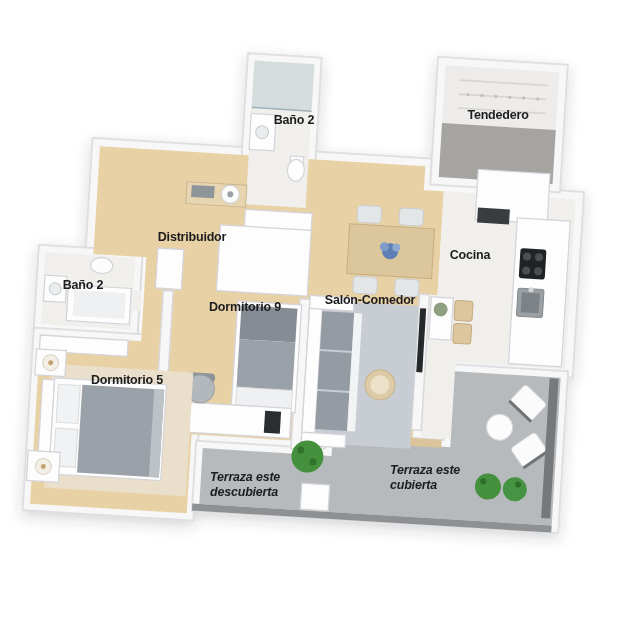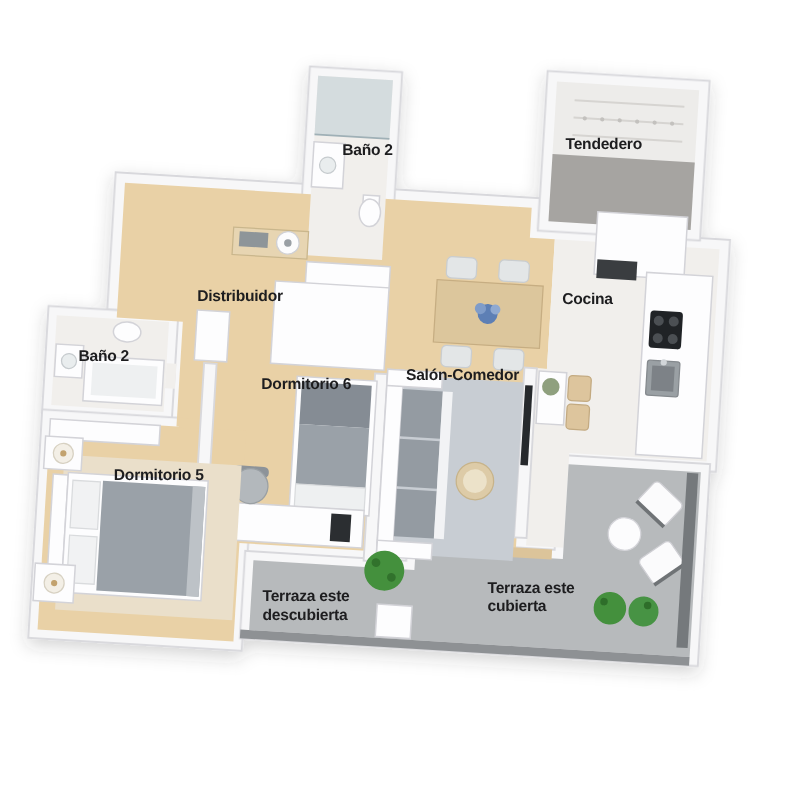"Tendedero" div.lbl { left: 477px -> 492px }
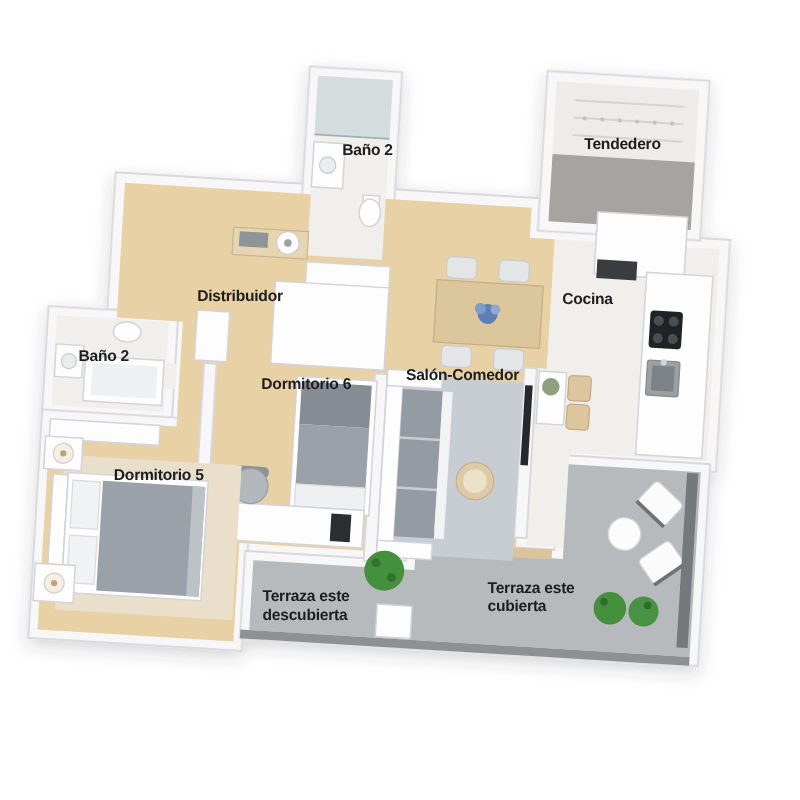"Cocina" div.lbl { top: 239px -> 255px }
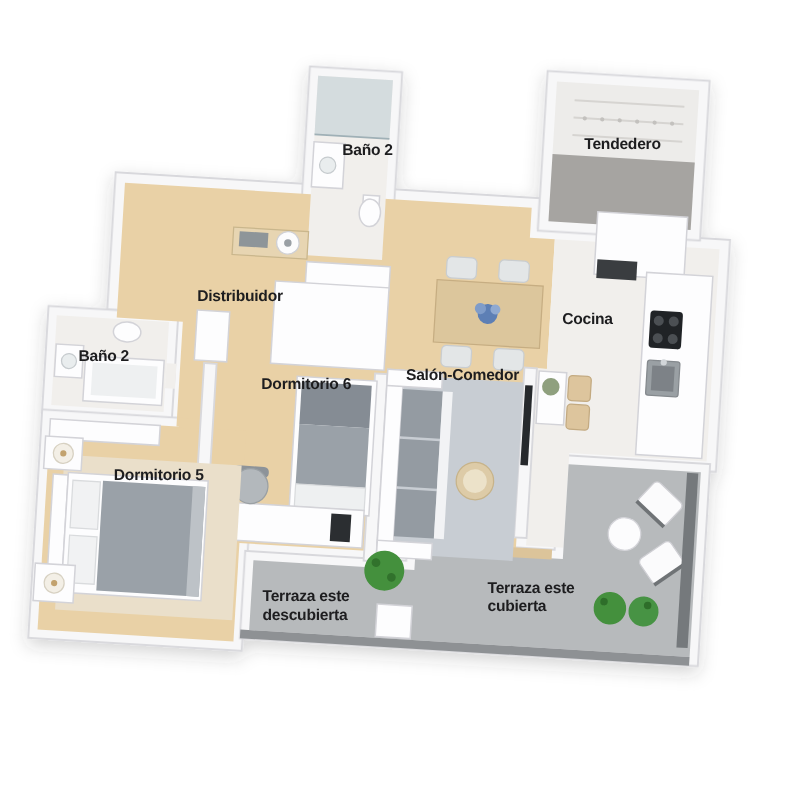"Dormitorio 6" div.lbl { text: 6 -> 9 }
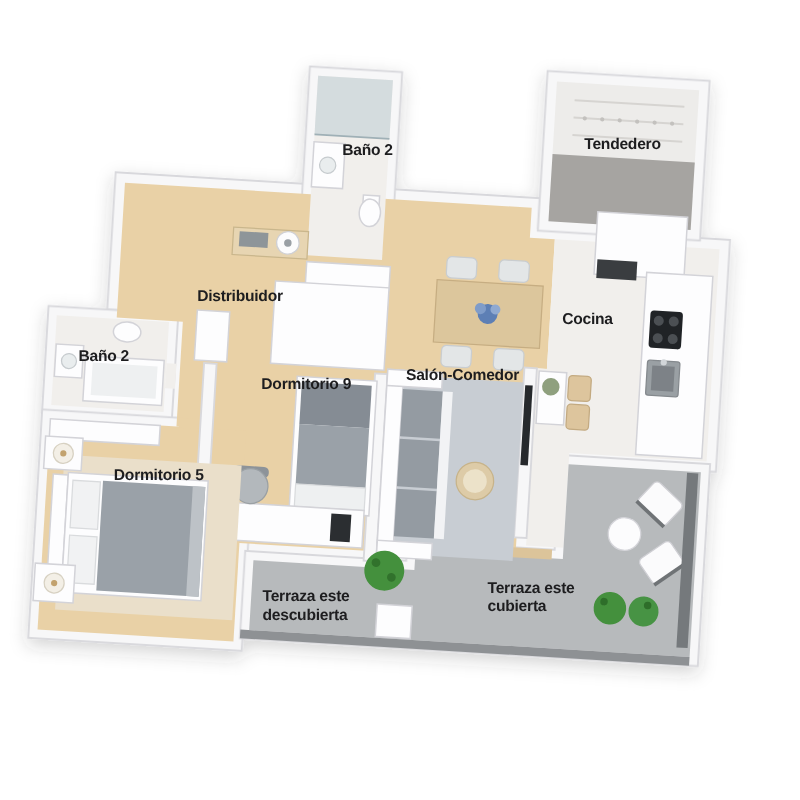"Terraza este" .lbl2 { font-style: none -> italic }
